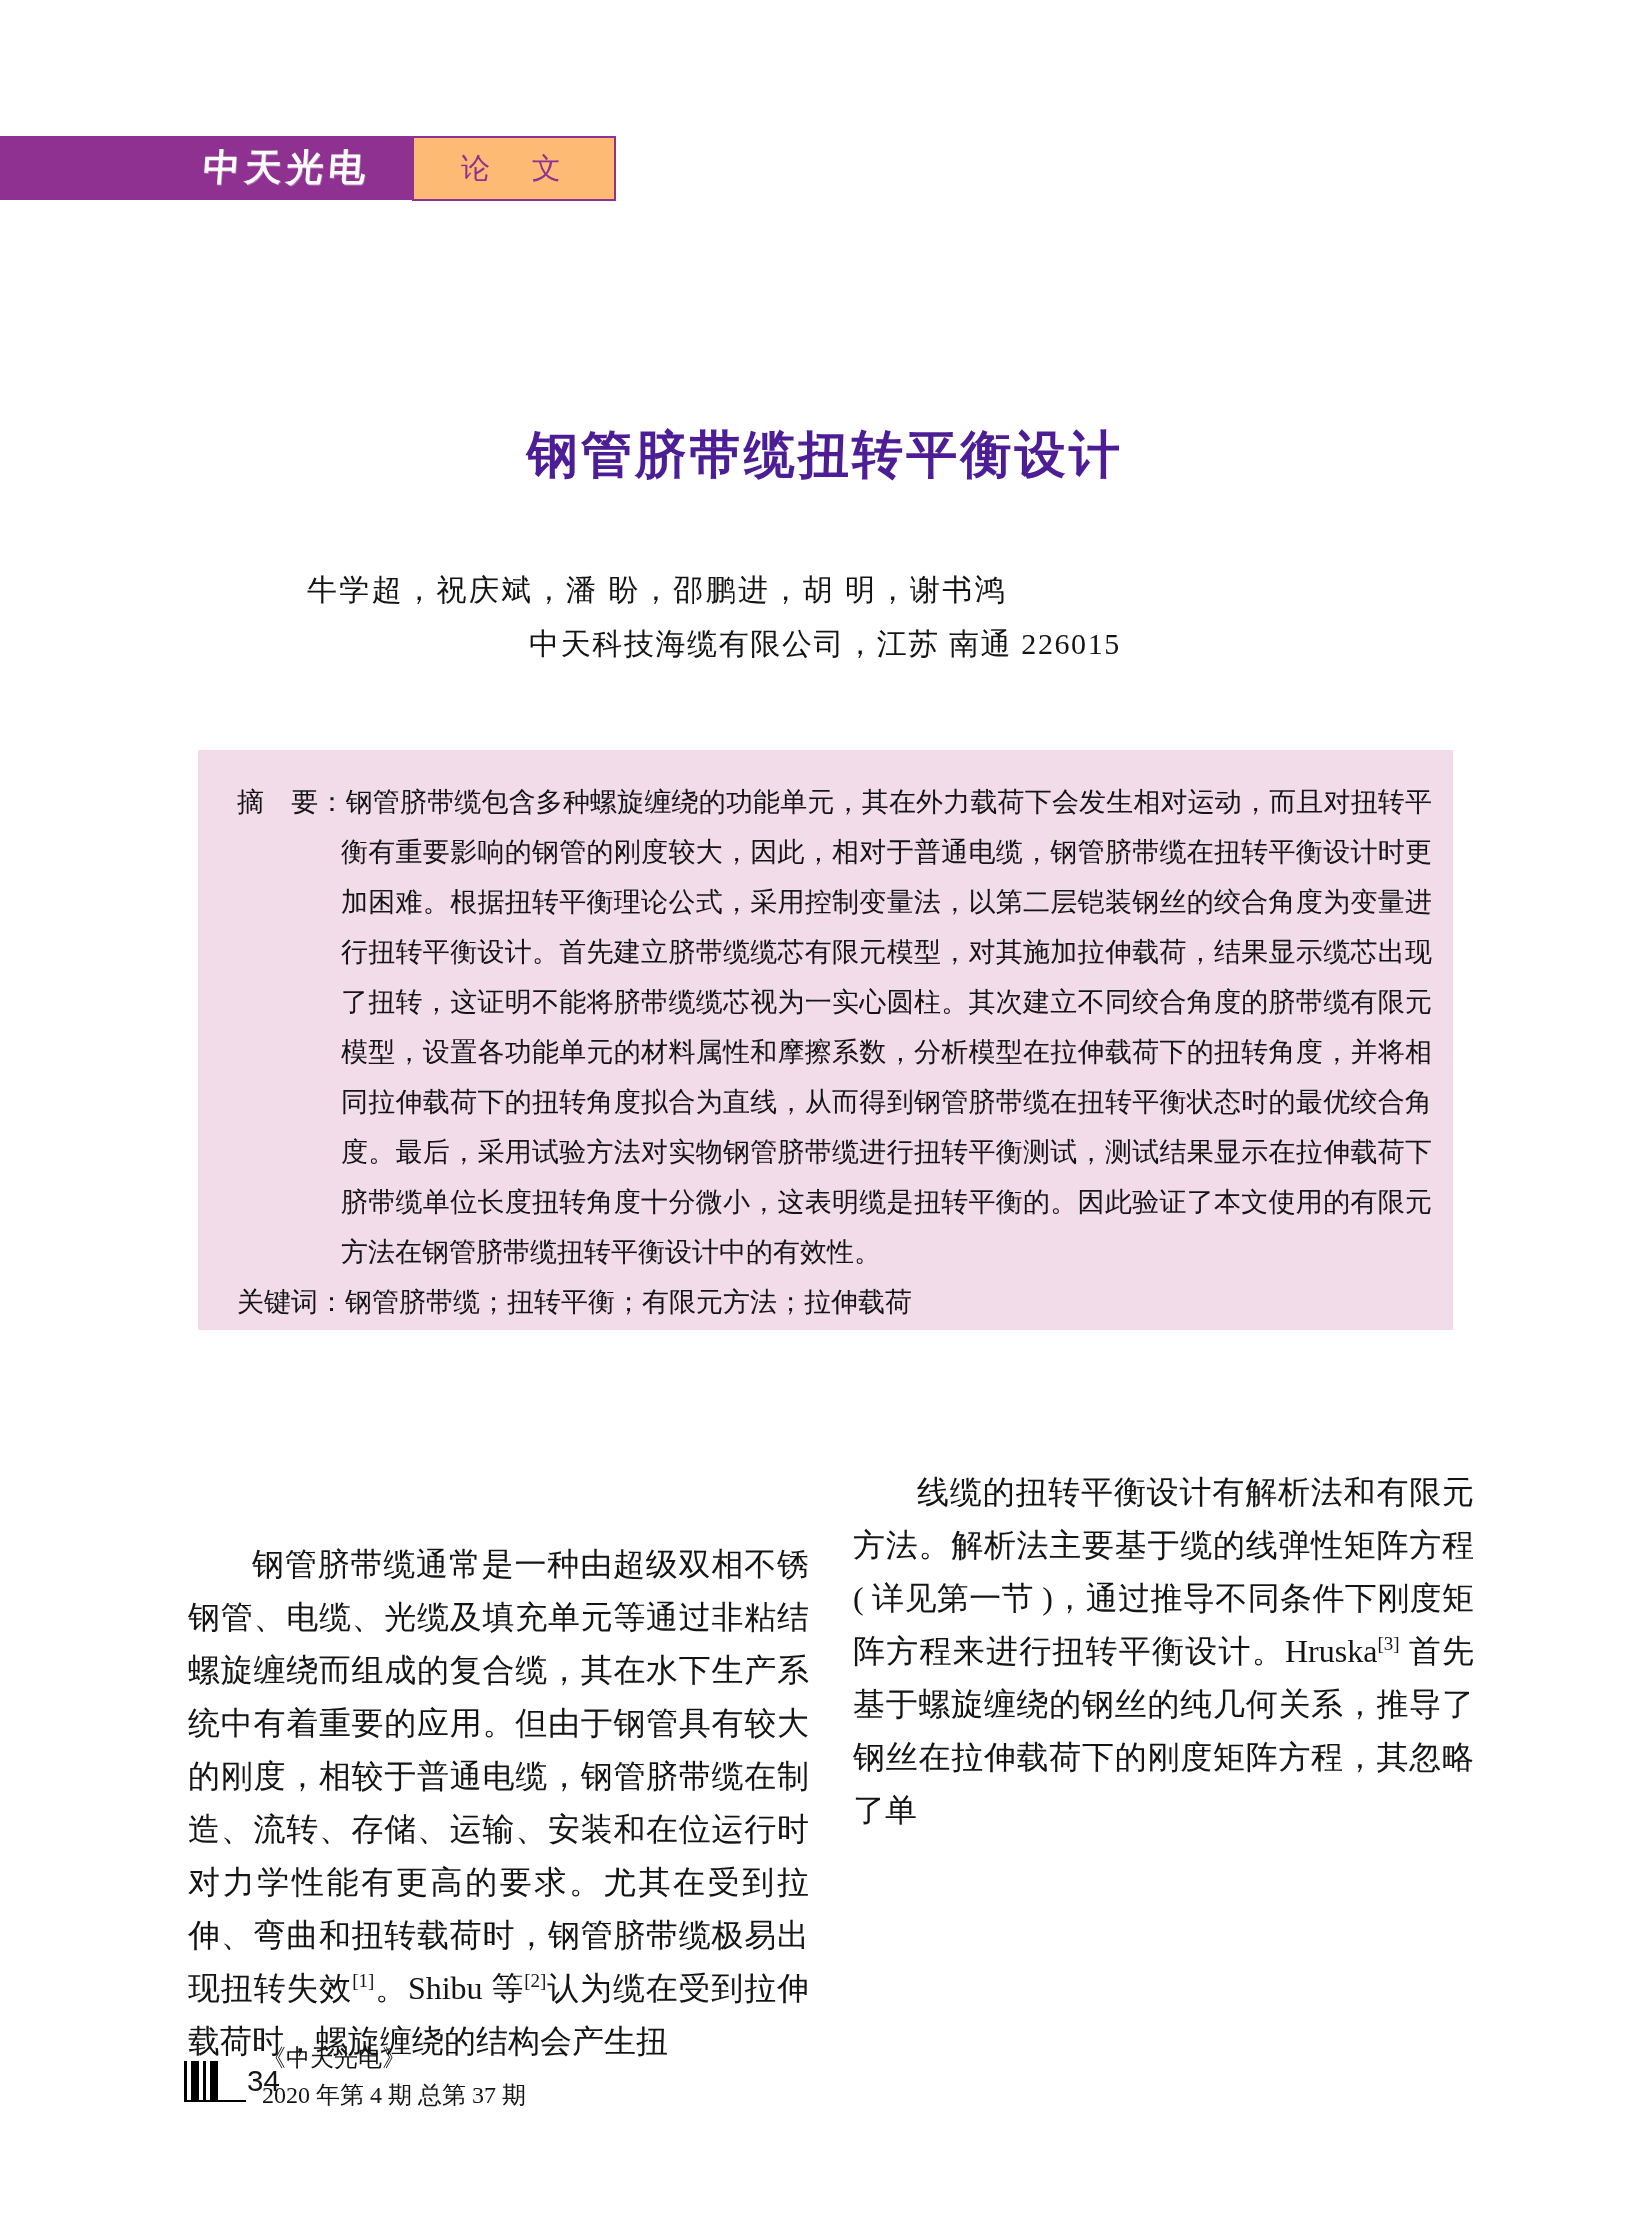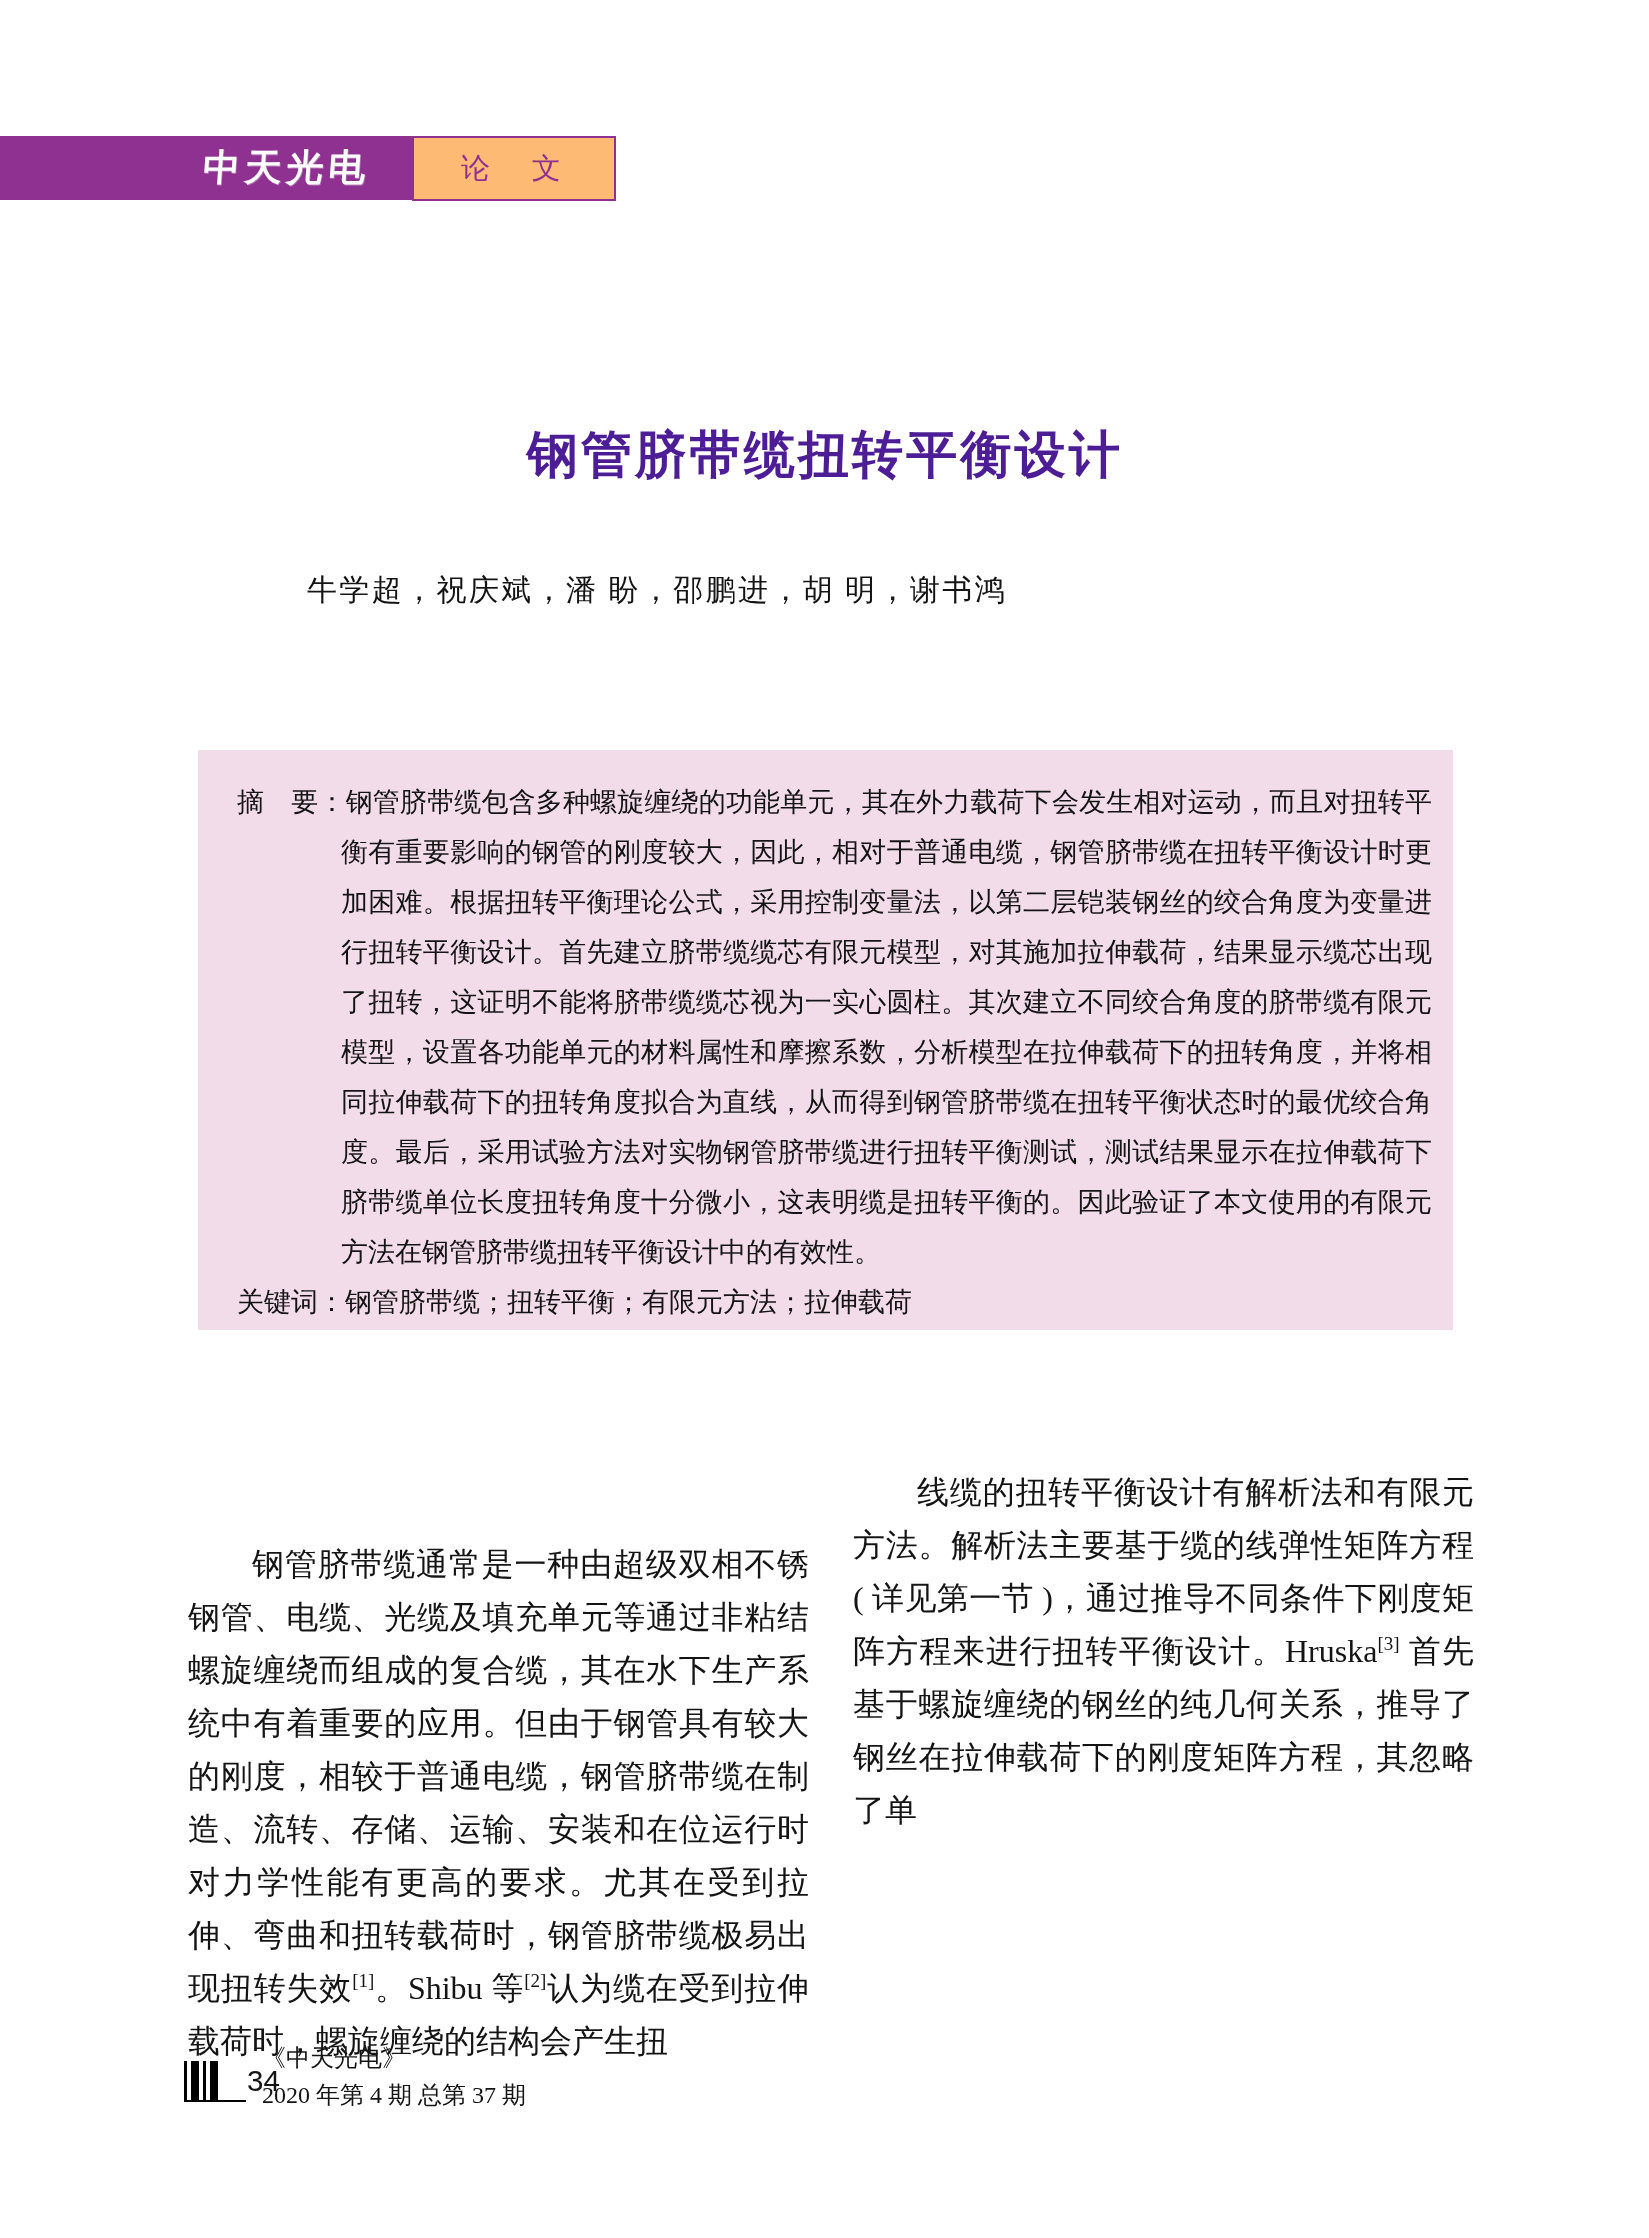"中天科技海缆有限公司，江苏 南通 226015" div.affiliation-line { html: none -> <div>中天科技海缆有限公司，江苏 南通 226015</div> }
